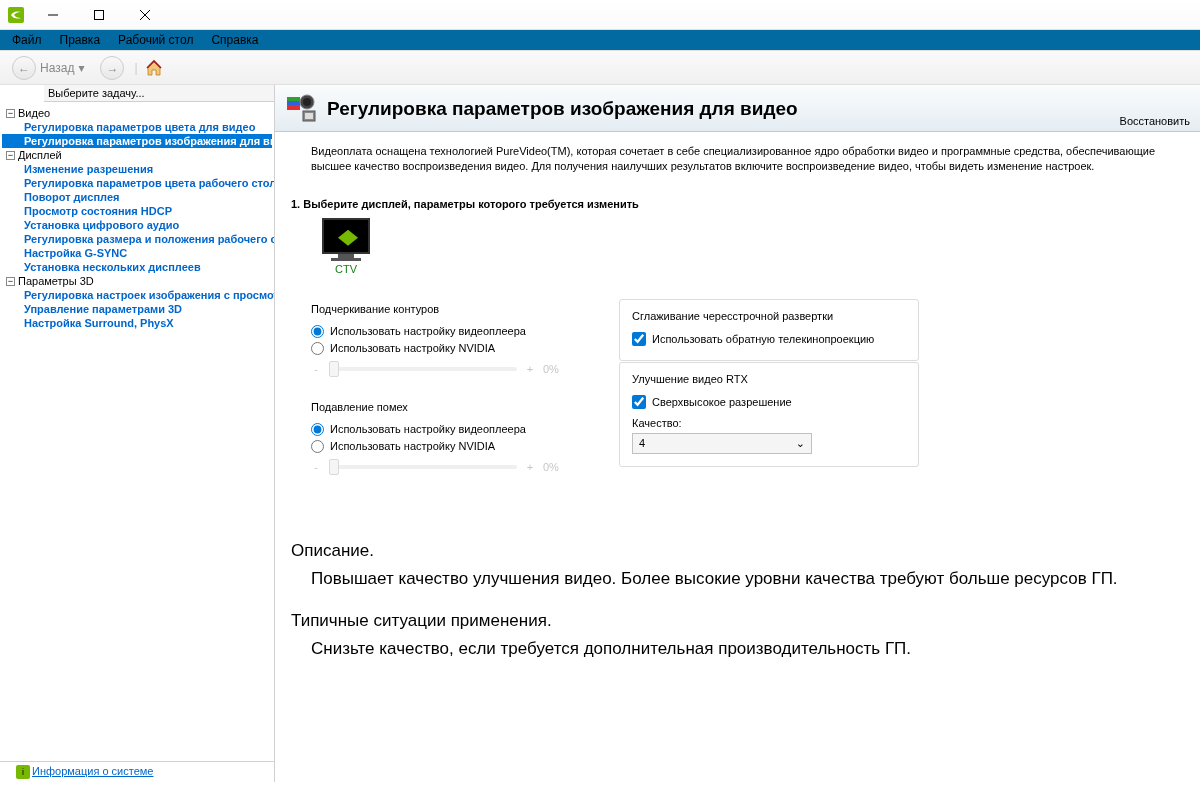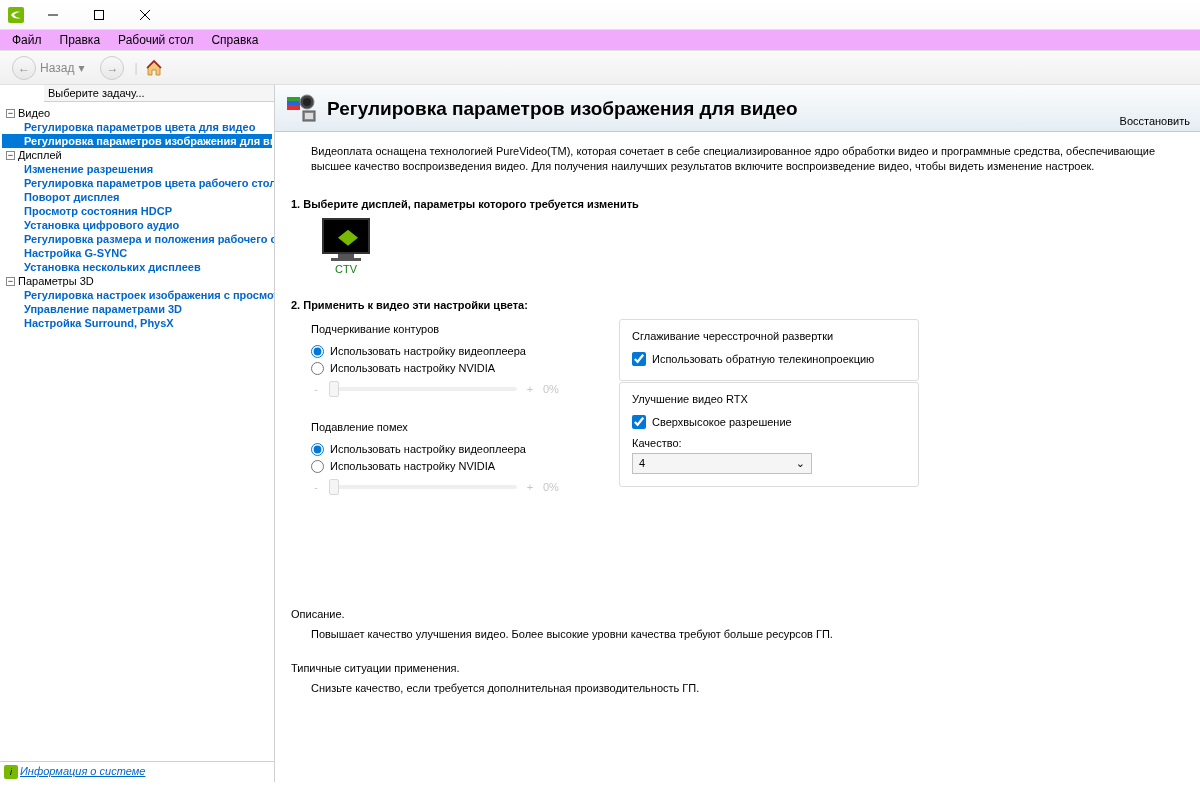"Файл" .menubar { background: #f0abfc -> #0369a1 }
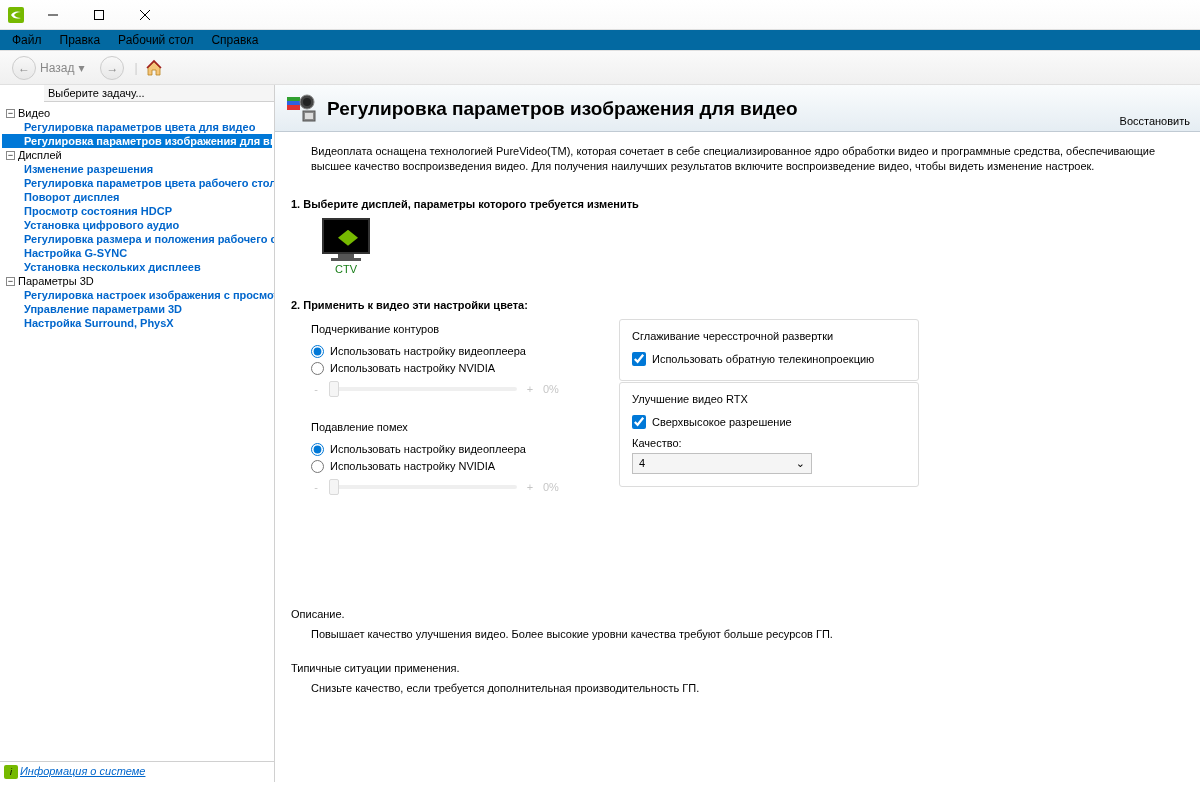"2. Применить к видео эти" div.step-label { html: <div>2. Применить к видео эти настройки цвета:</div> -> none }
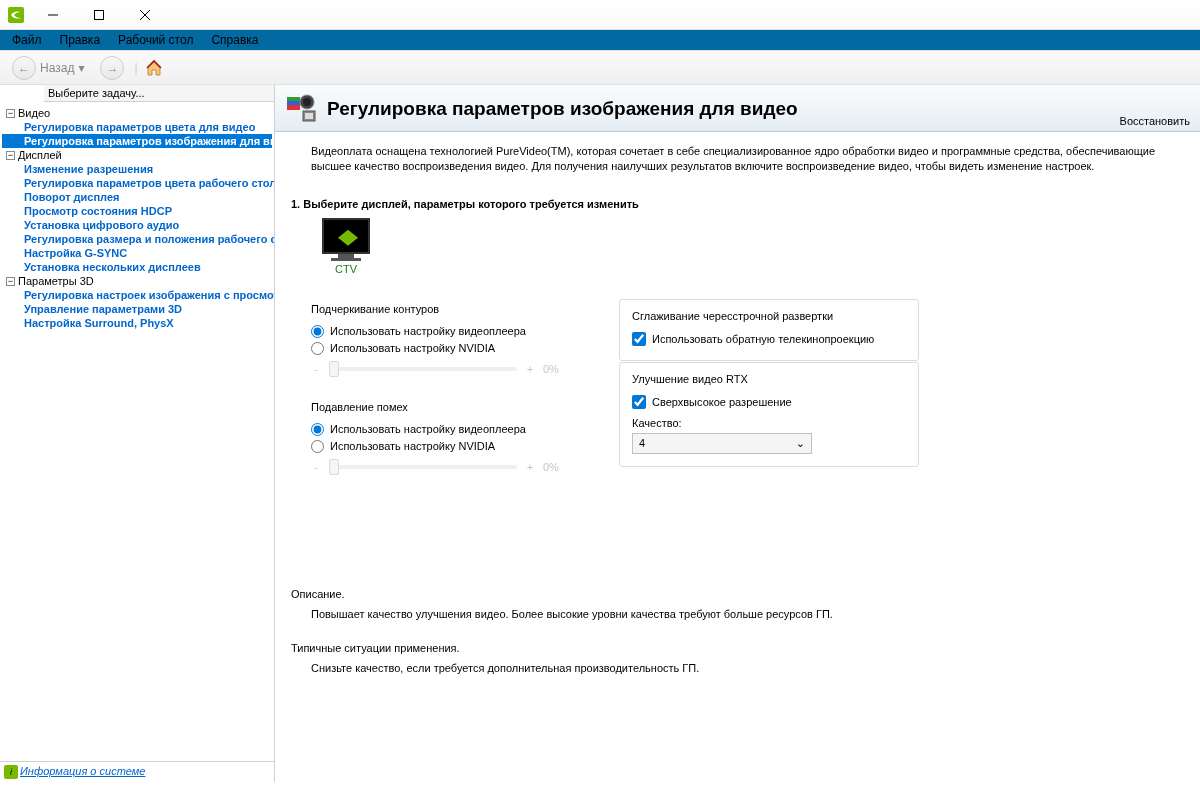"Описание." .desc-block { font-size: 11px -> 17px; margin-top: 93px -> 46px }
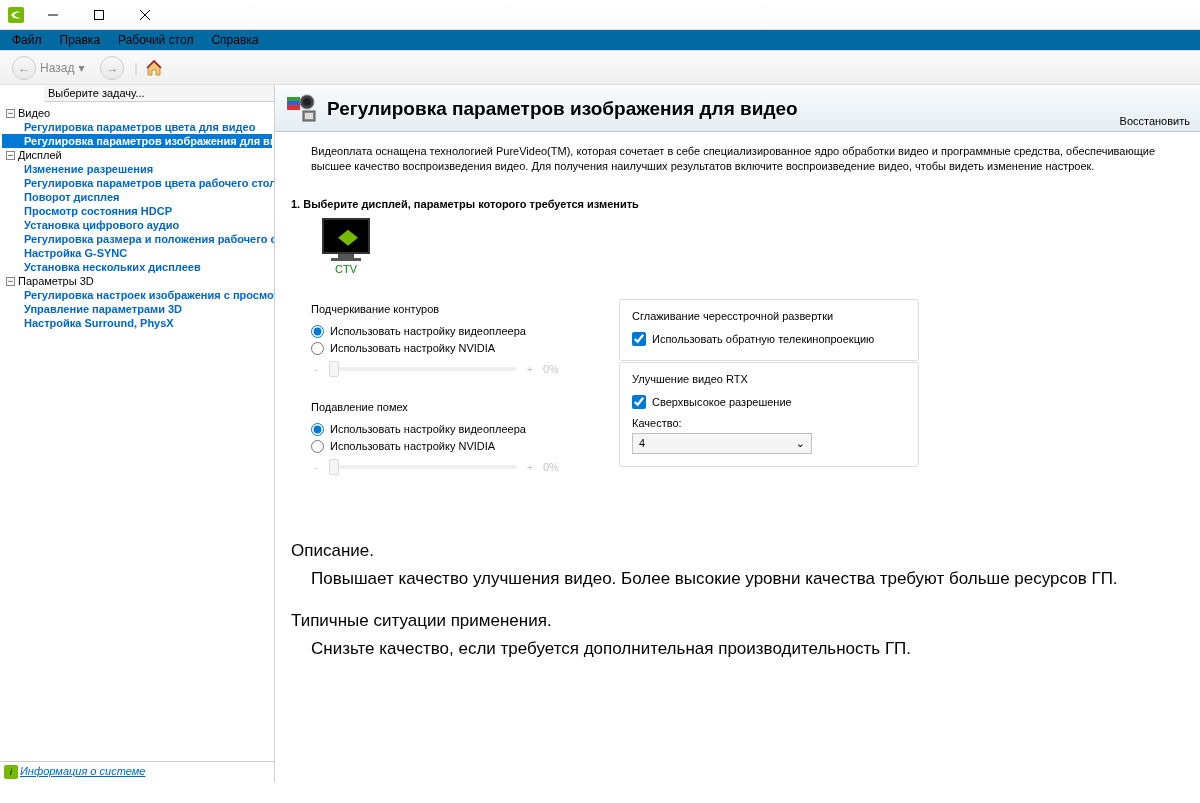"i Информация о системе" .sysinfo { font-style: italic -> none; padding: 3px 4px -> 3px 16px }
